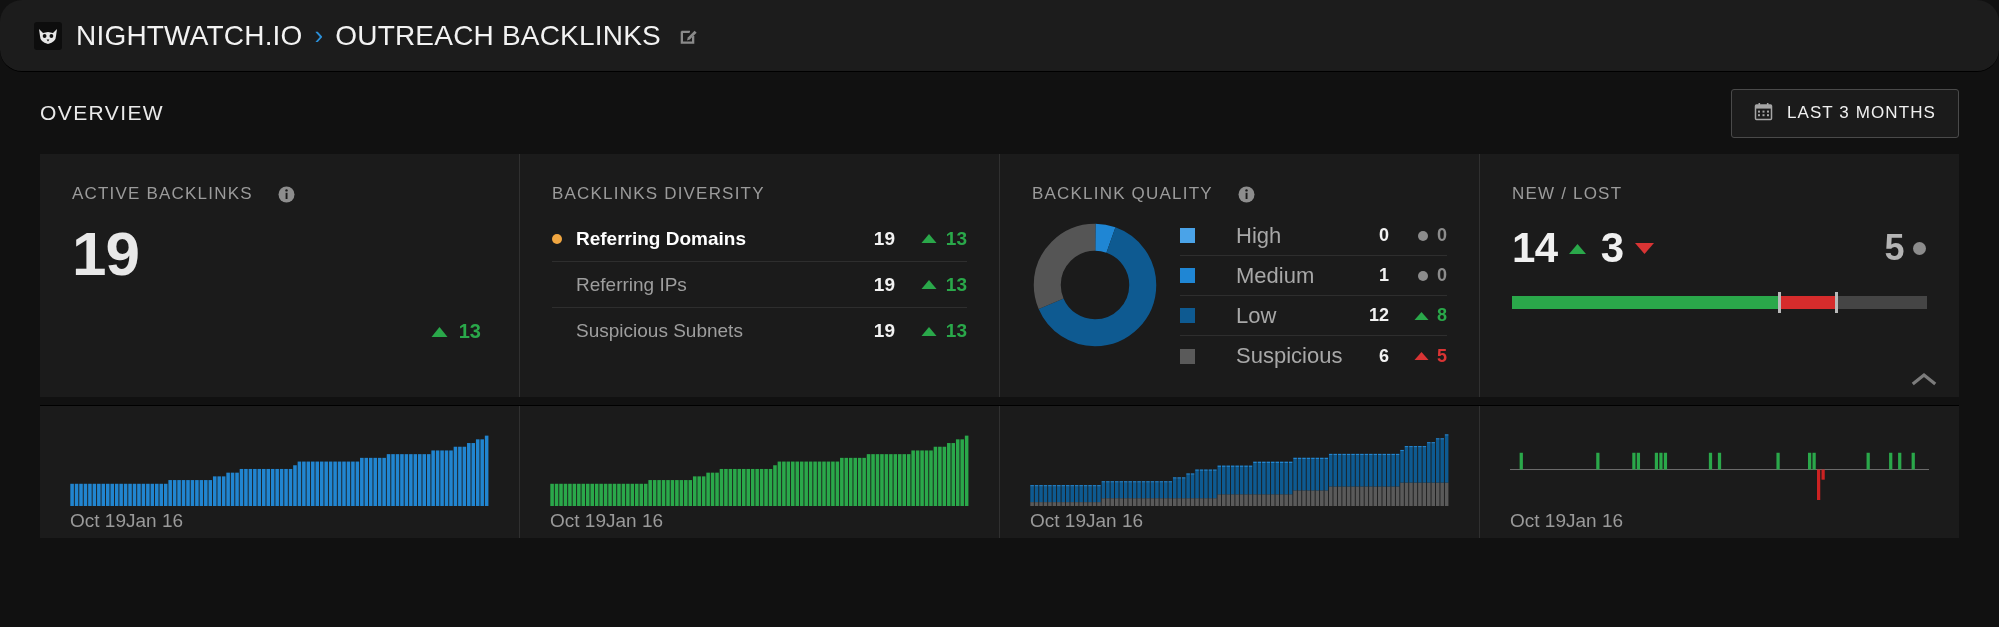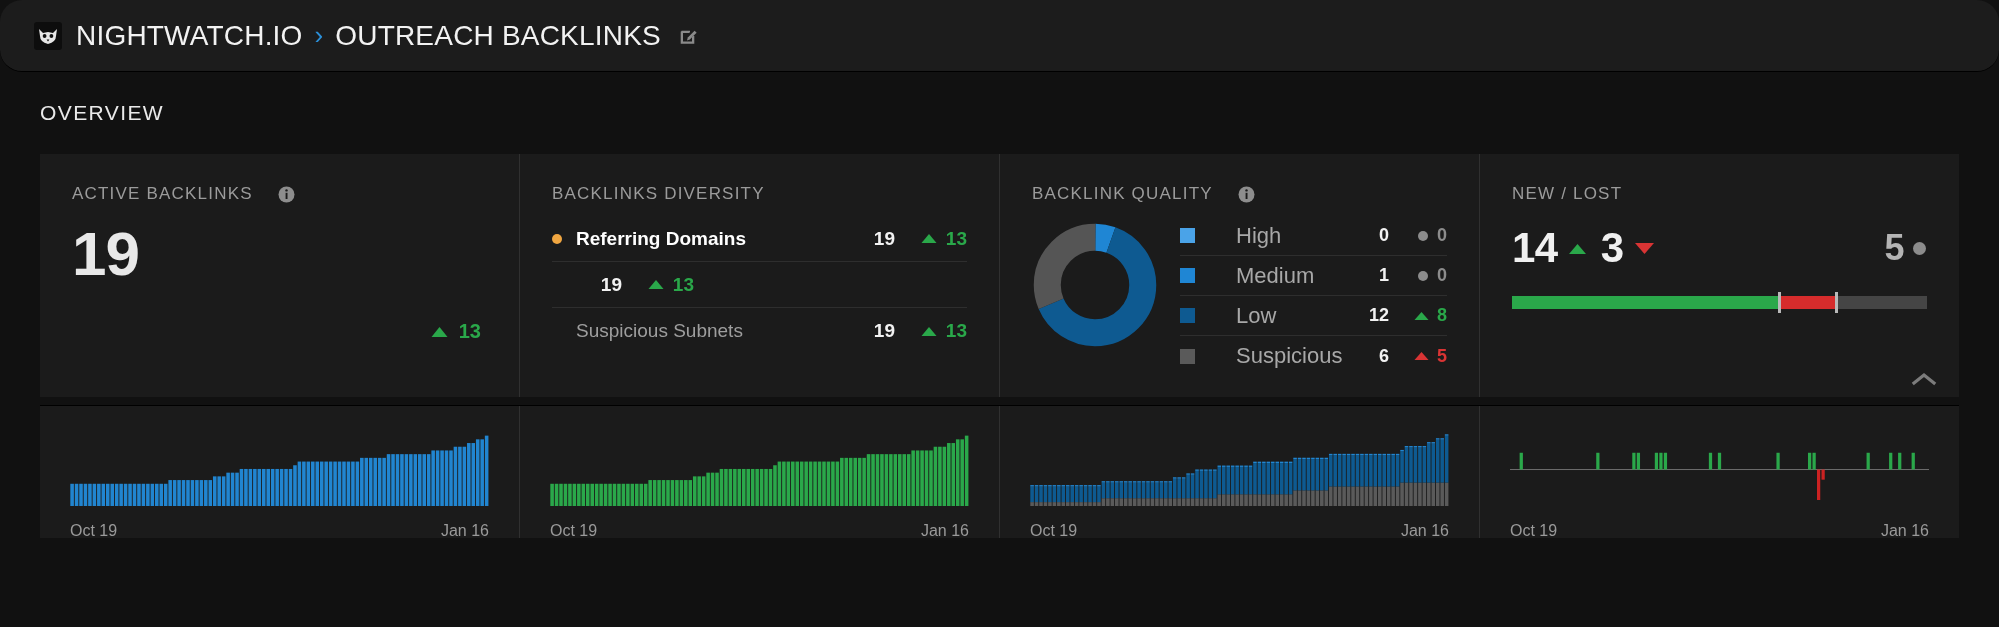"LAST 3 MONTHS" div.daterange { html: none -> <div> <span> <svg> <rect></rect> <rect></rect> <rect></rect> <rect></rect> <g> <rect></rect> <rect></rect> <rect></rect> <rect></rect> <rect></rect> <rect></rect> </g> </svg> </span> <span>LAST 3 MONTHS</span> </div> }
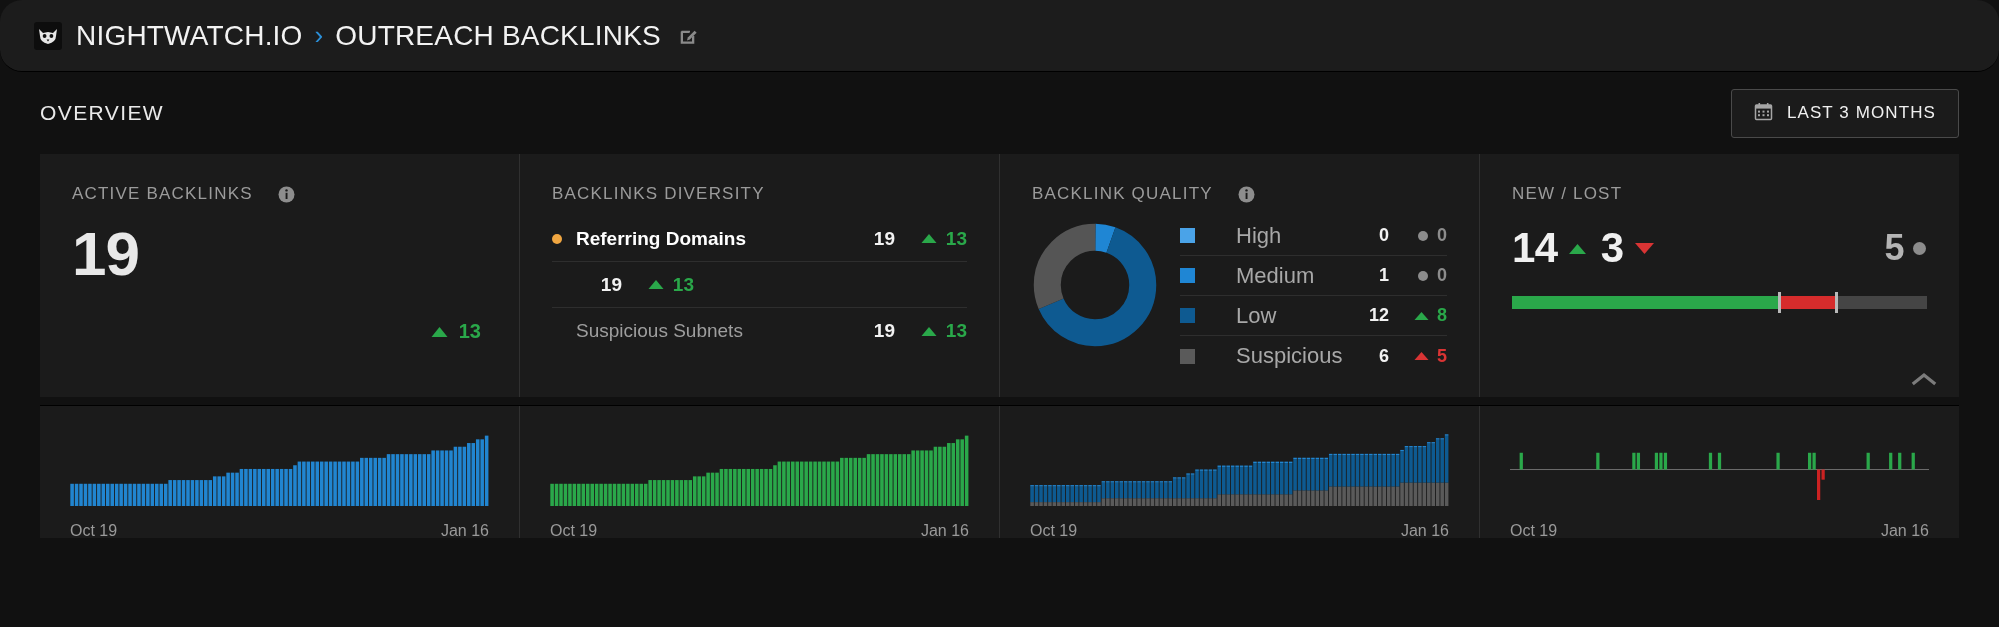"Referring IPs" span.div-label { html: none -> <span>Referring IPs</span> }
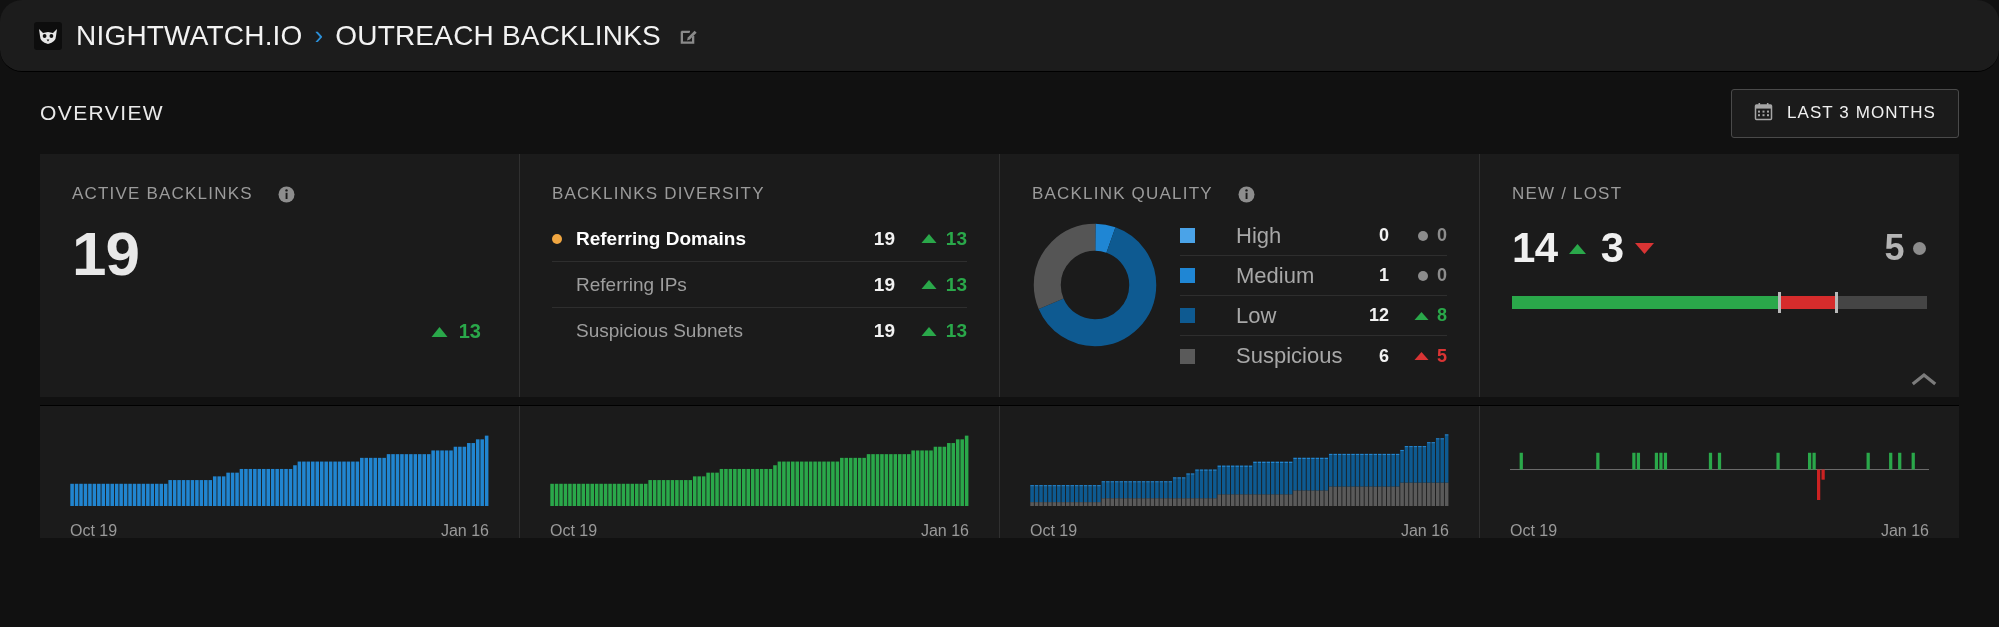"Oct 19" .spark-axis { font-size: 16px -> 19px; justify-content: space-between -> none; margin-top: 16px -> 4px }
